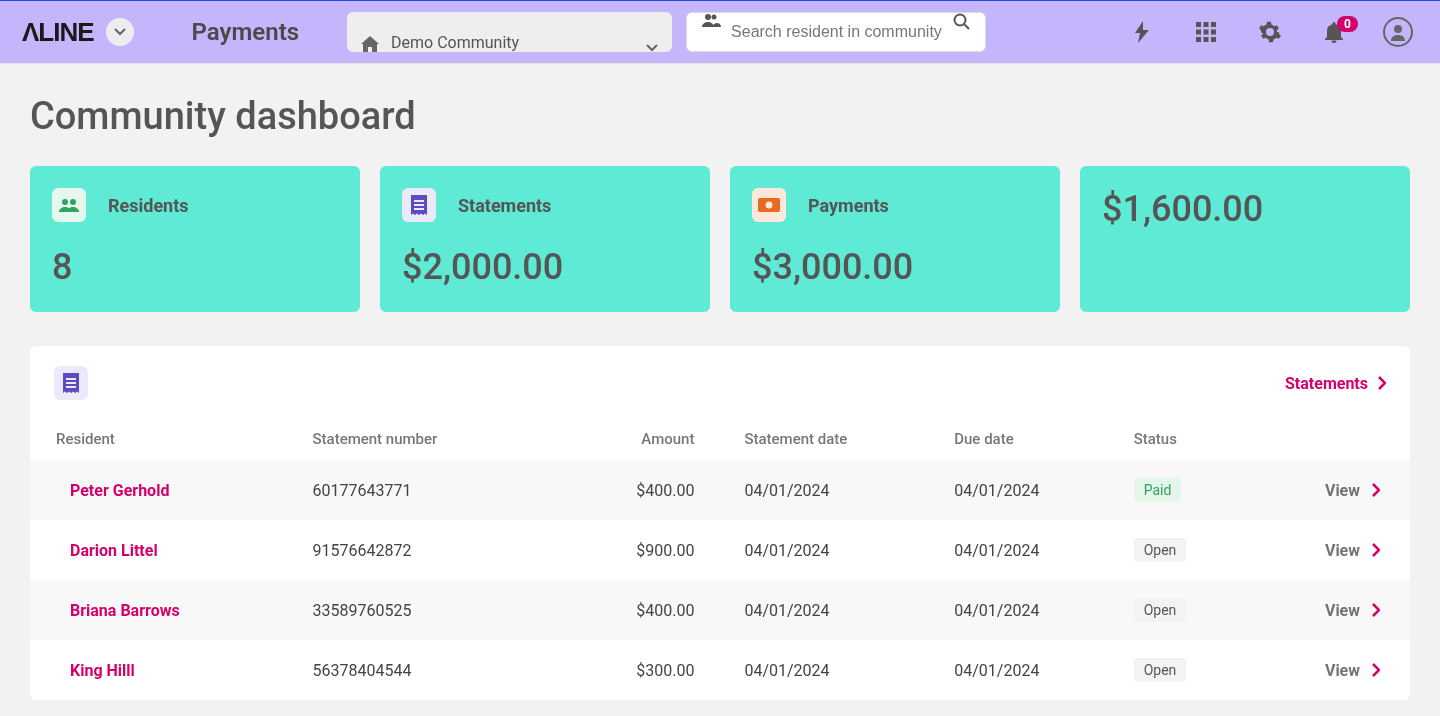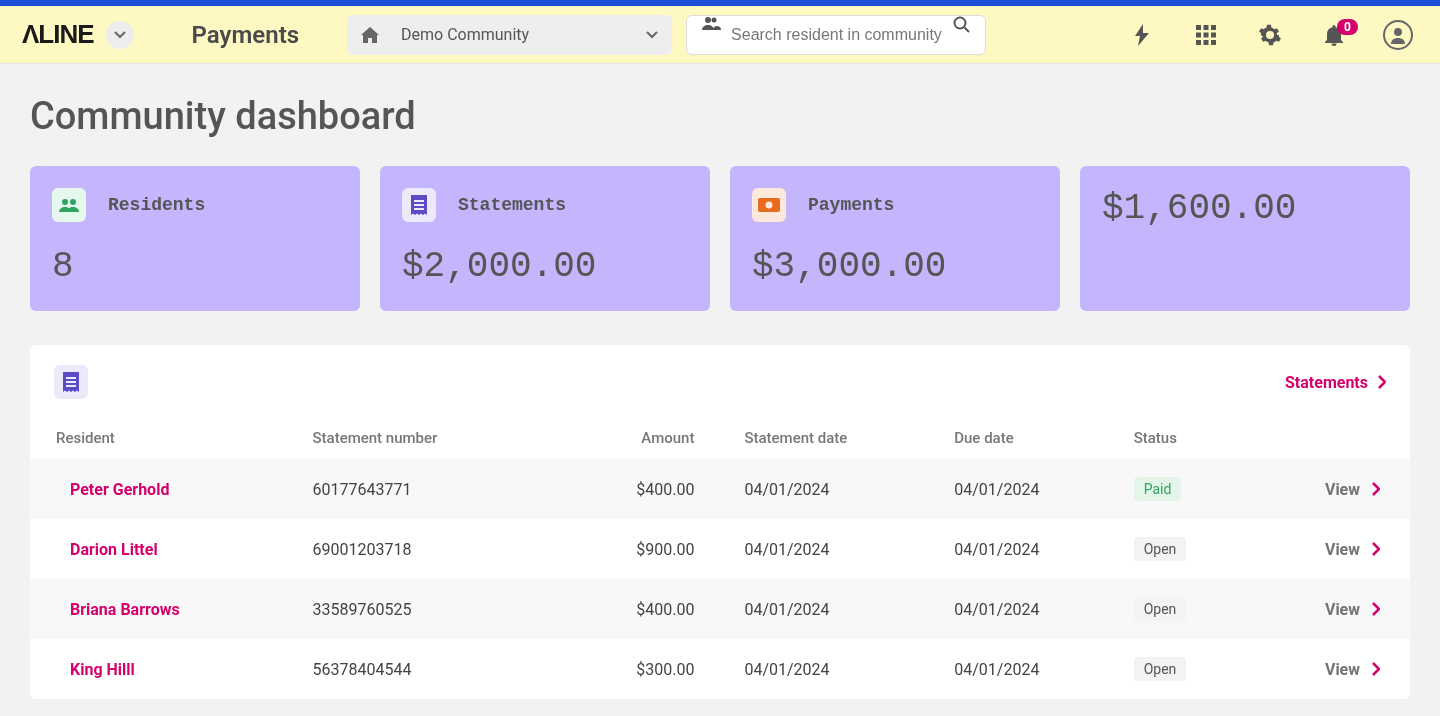"ΛLINE" .topbar { background: #fef9c3 -> #c4b5fd; border-top: 6px solid #1d4ed8 -> 1px solid #1d4ed8 }
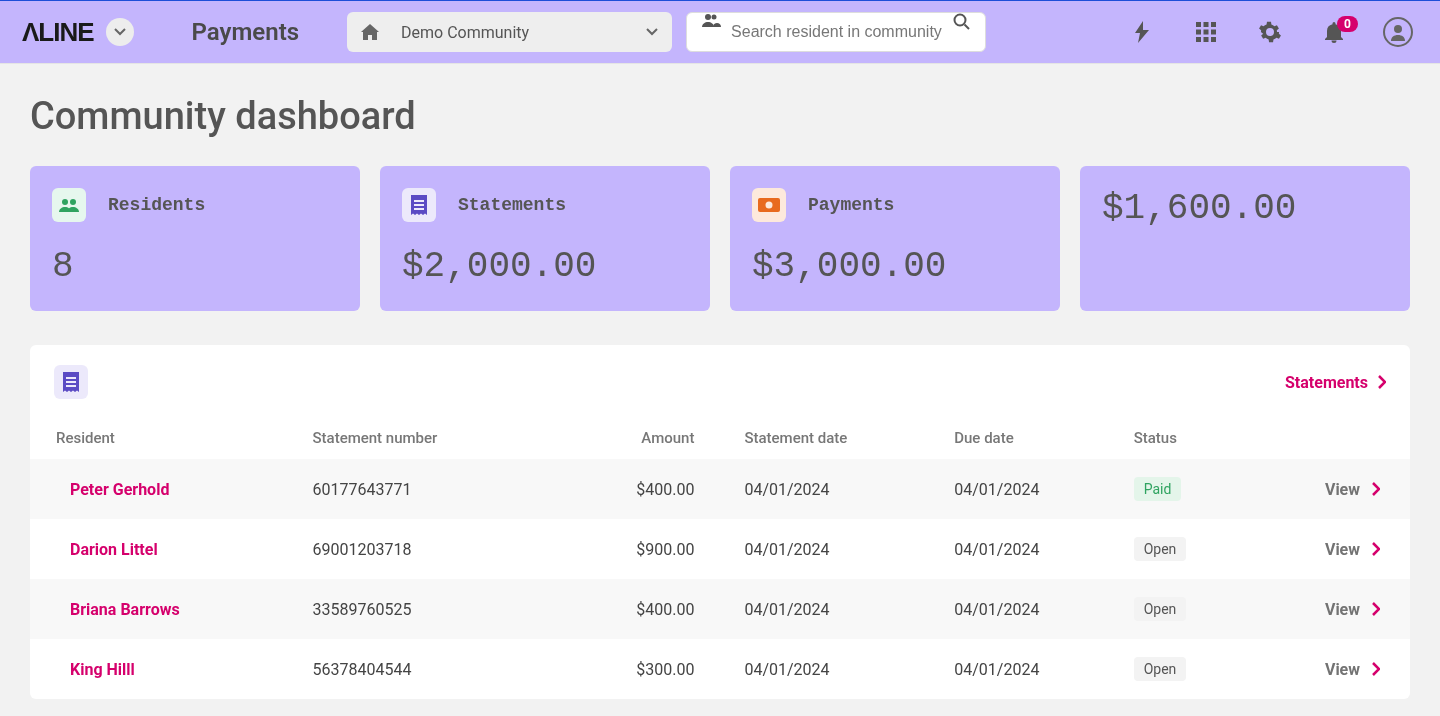"Demo Community" .community-select { align-items: center -> flex-end; gap: 22px -> 12px }
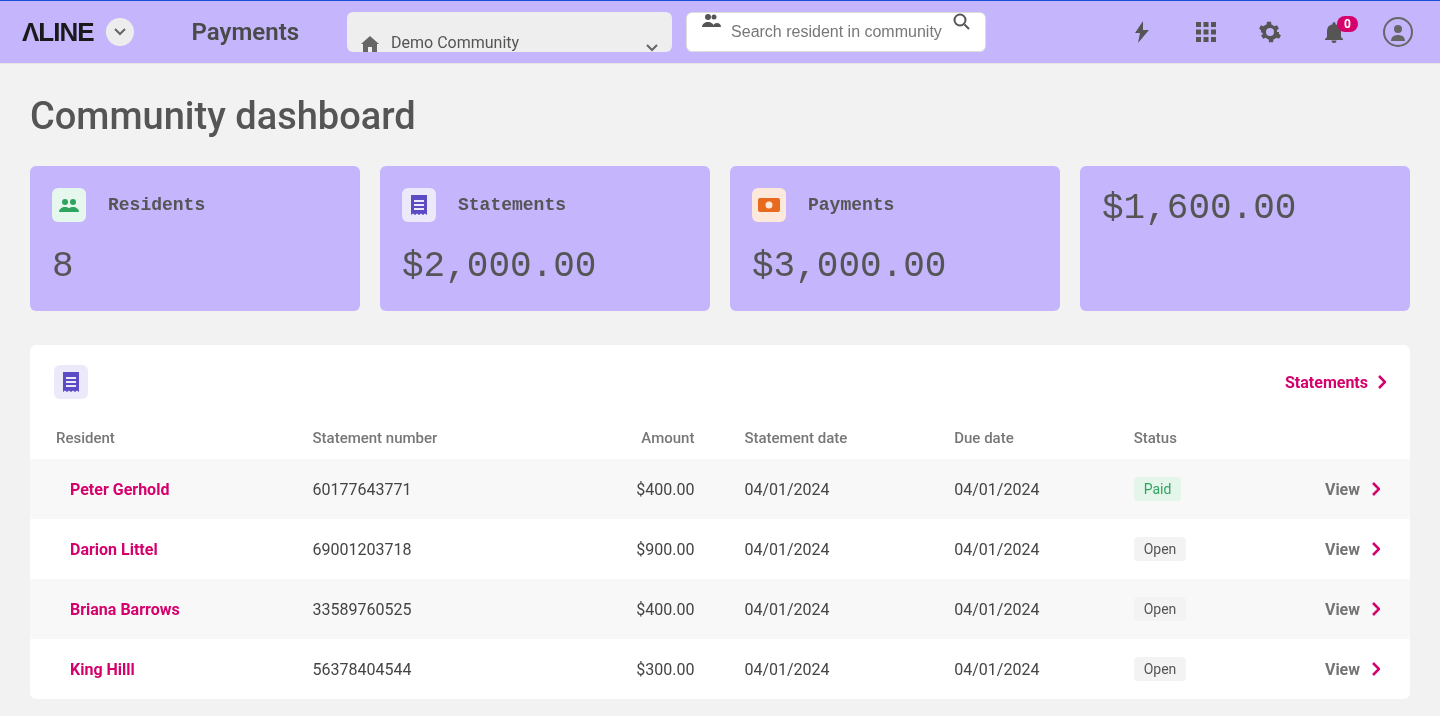"Residents" .card { background: #c4b5fd -> #5eead4; font-family: Liberation Mono, monospace -> none }
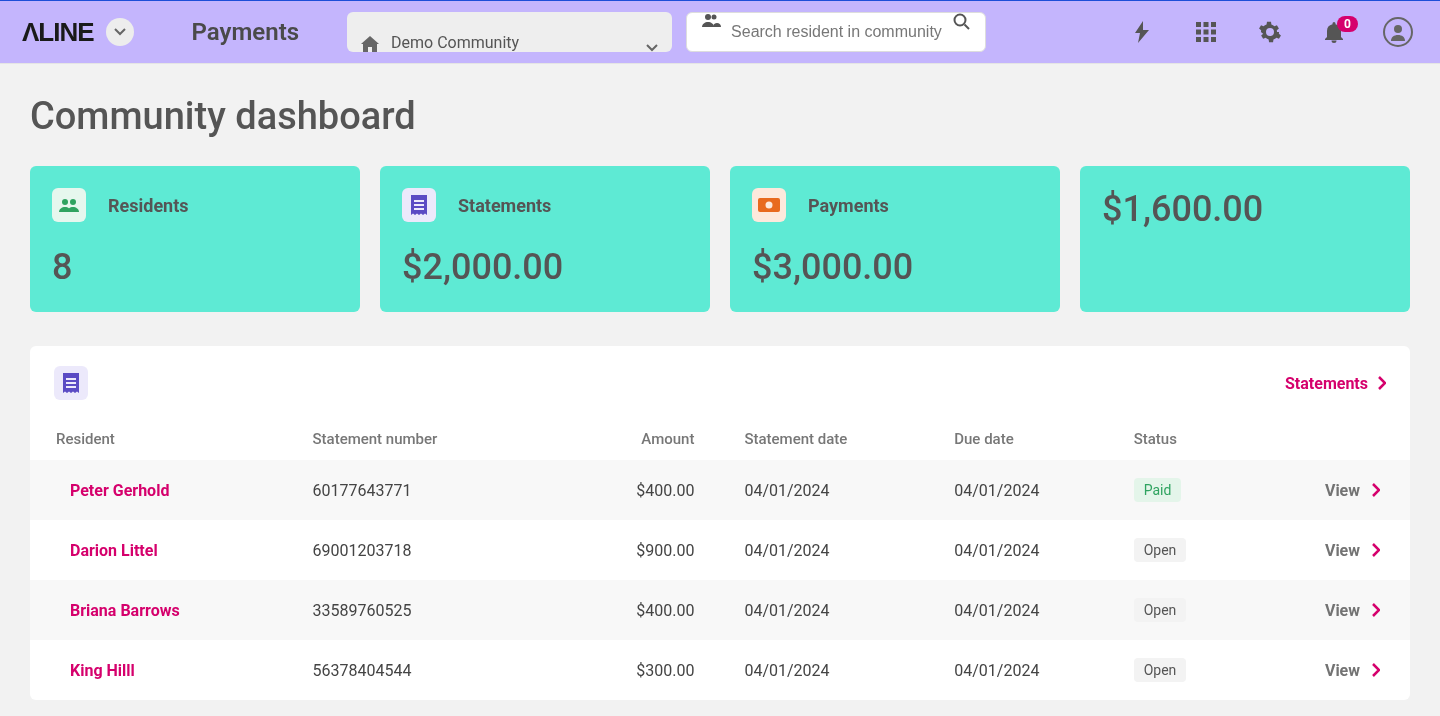"69001203718" td { text: 69001203718 -> 91576642872 }
